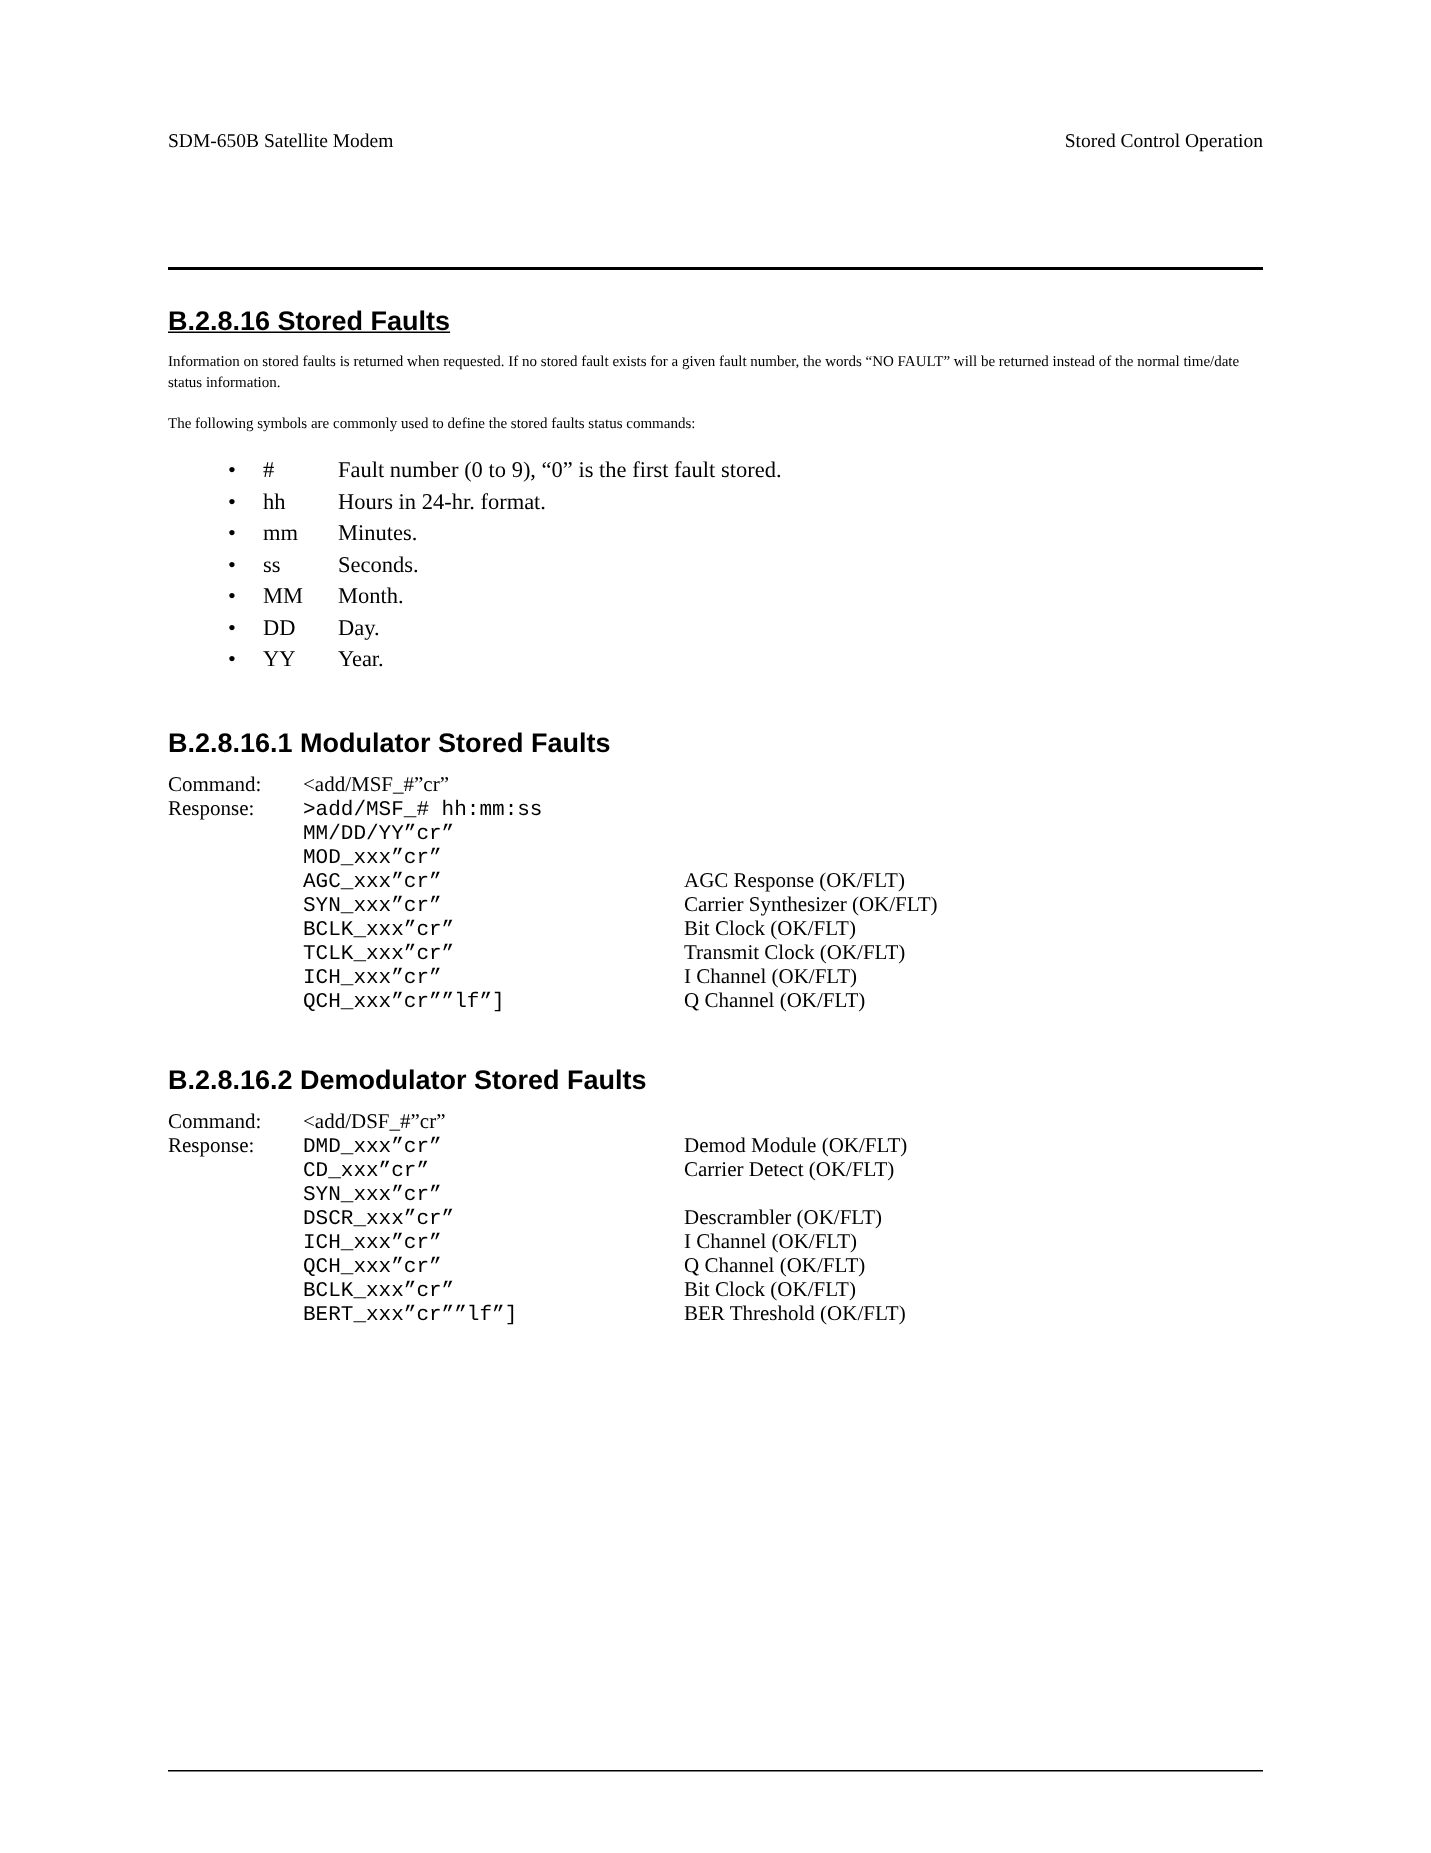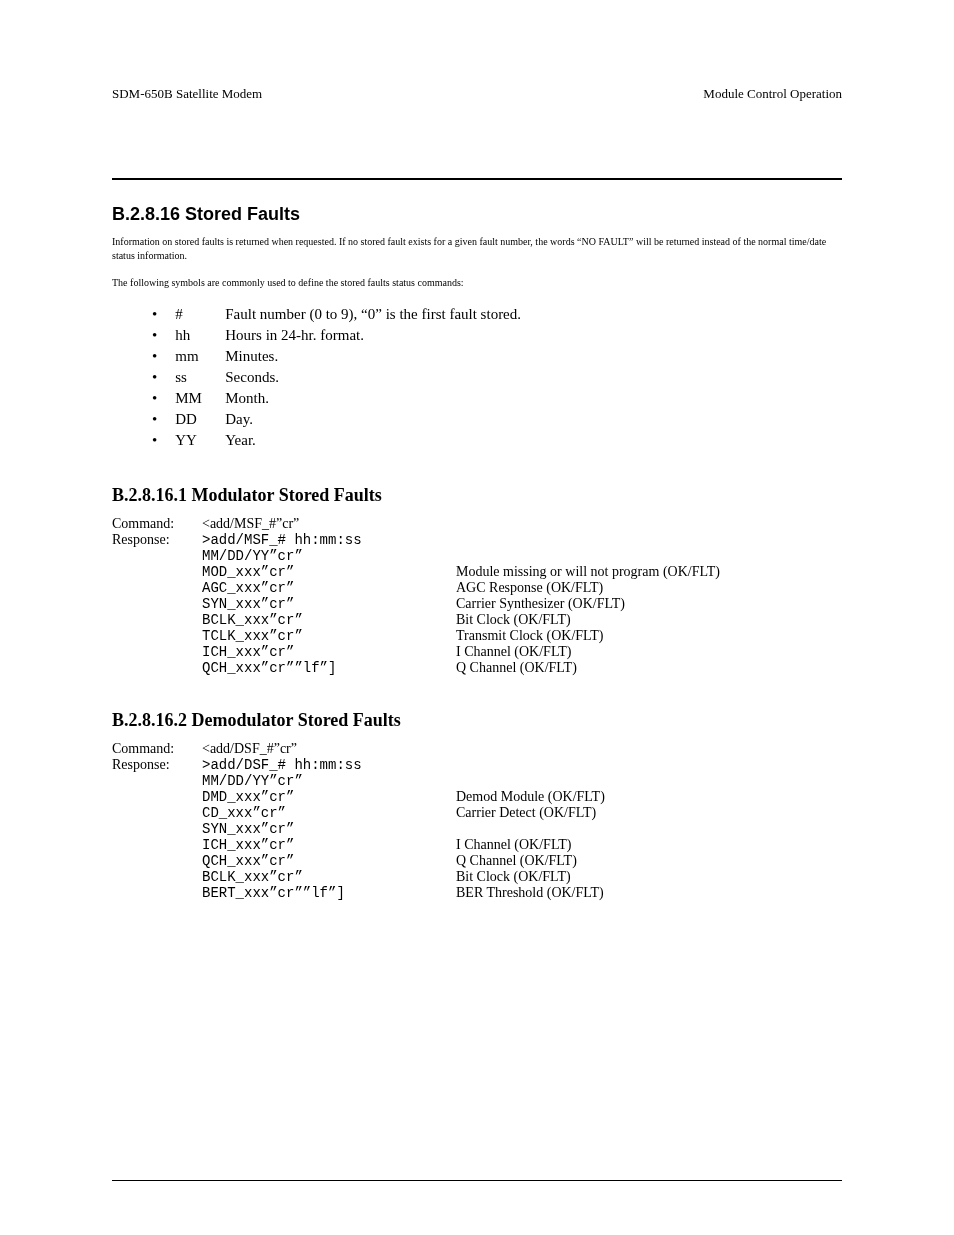"Module Control Operation" span { text: Module -> Stored }
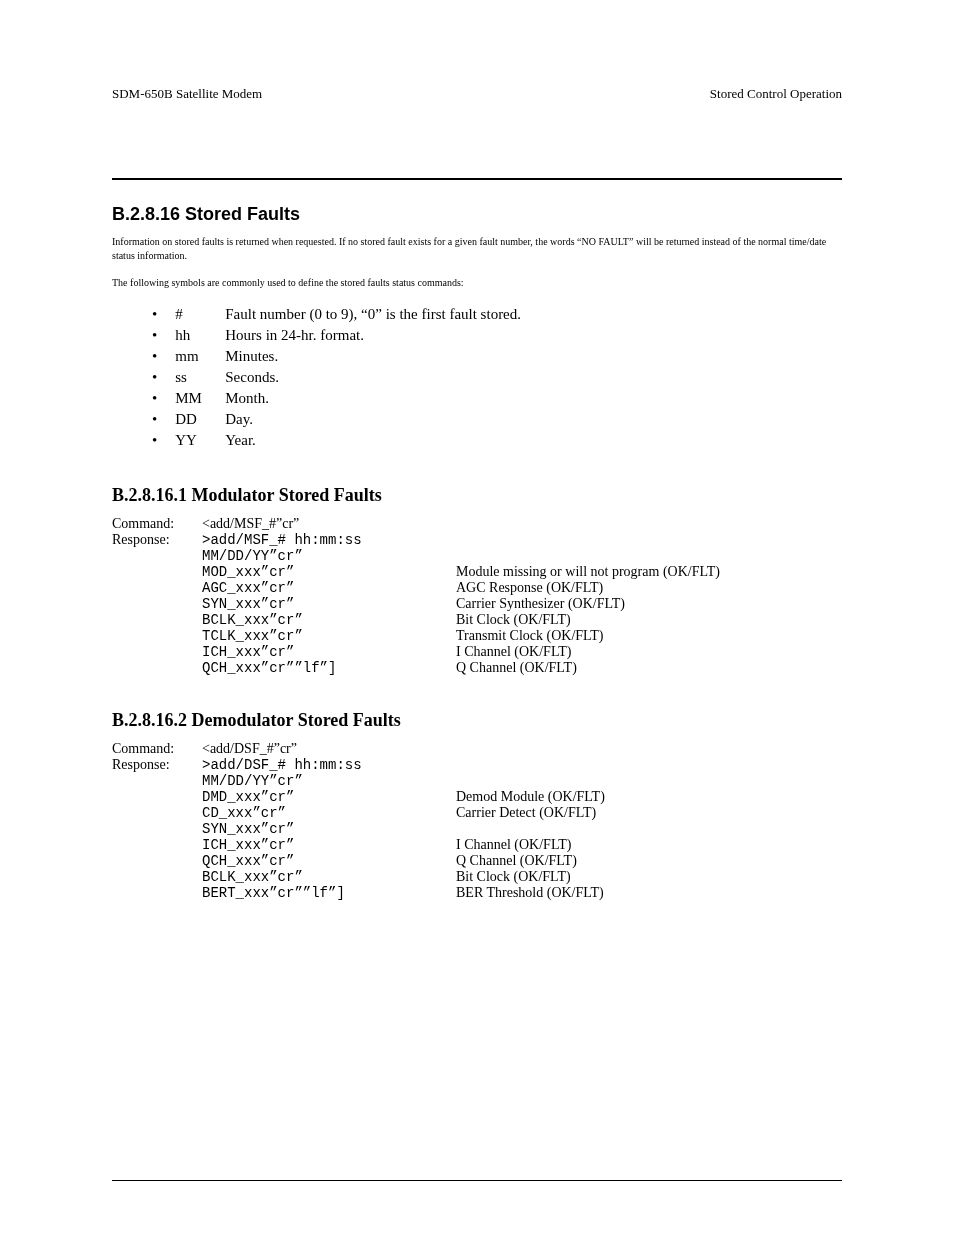"B.2.8.16 Stored Faults" h3.section-heading { text-decoration: none -> underline }
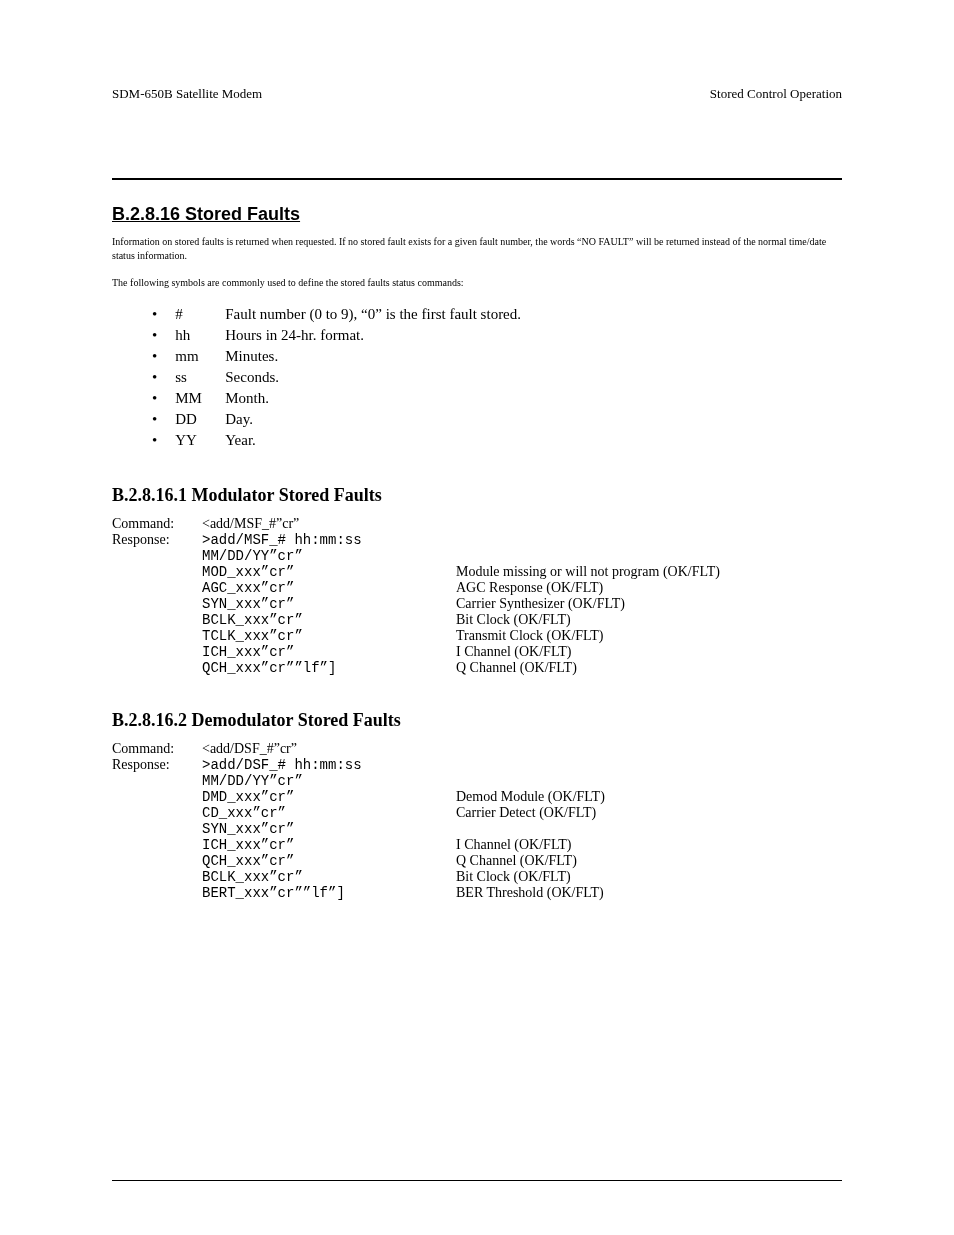"B.2.8.16.1 Modulator Stored Faults" .subsection-heading { font-family: Liberation Serif, serif -> Liberation Sans, sans-serif }
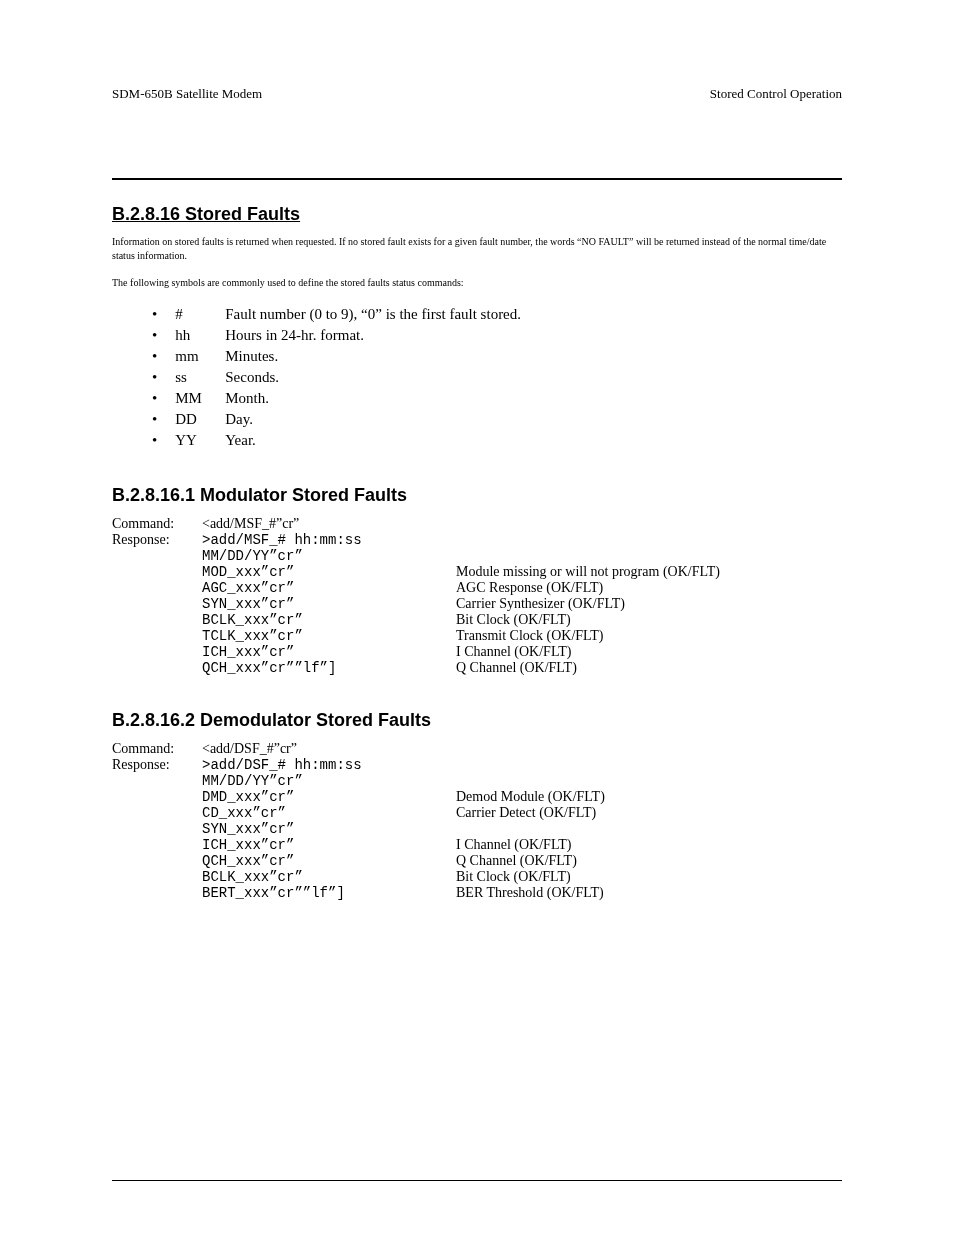"Module missing or will not" span.resp-desc { html: <span>Module missing or will not program (OK/FLT)</span> -> none }
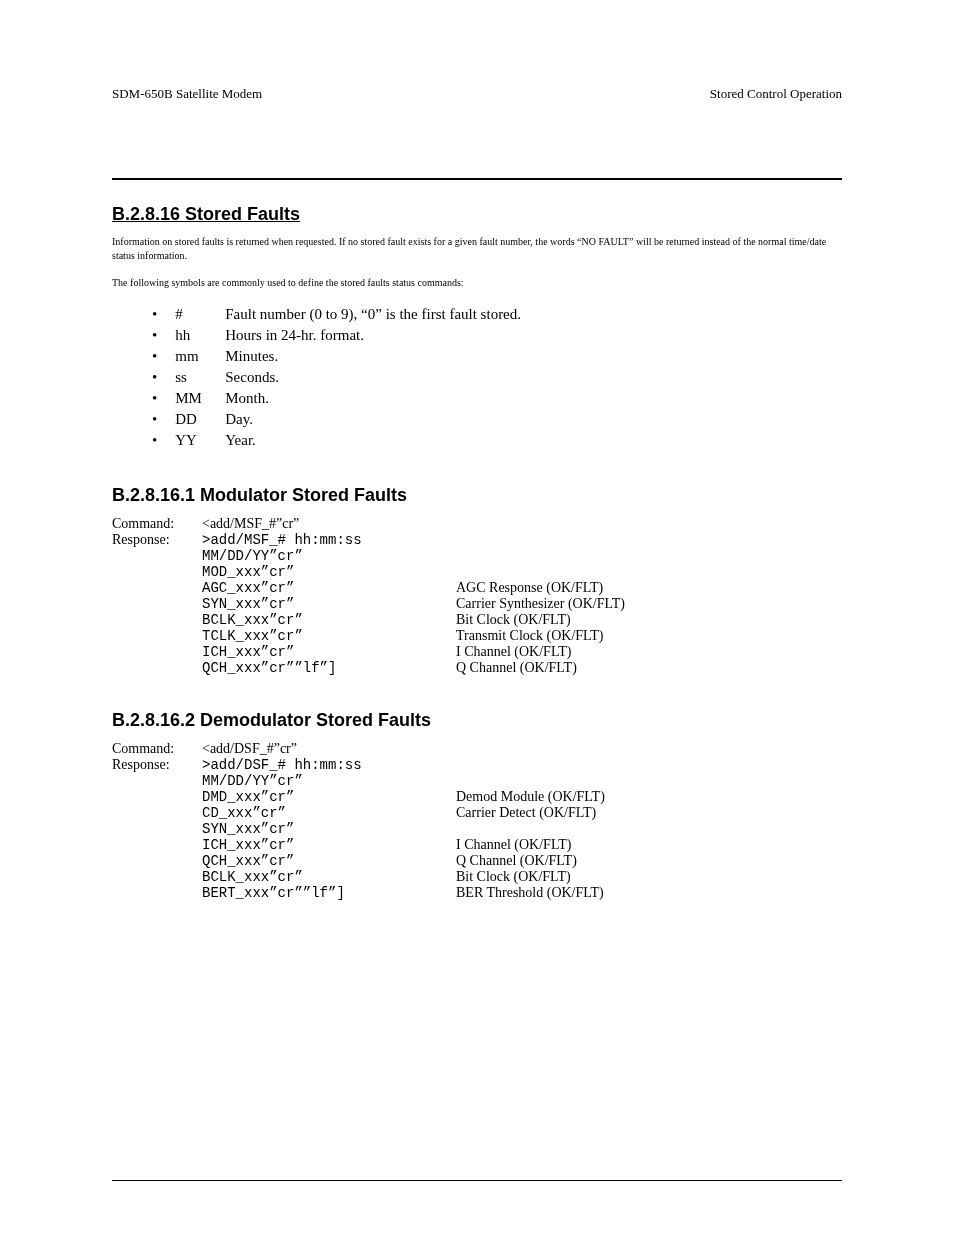">add/DSF_# hh:mm:ss MM/DD/YY”cr”" div.resp-line { html: <div> <span>&gt;add/DSF_# hh:mm:ss MM/DD/YY”cr”</span> </div> -> none }
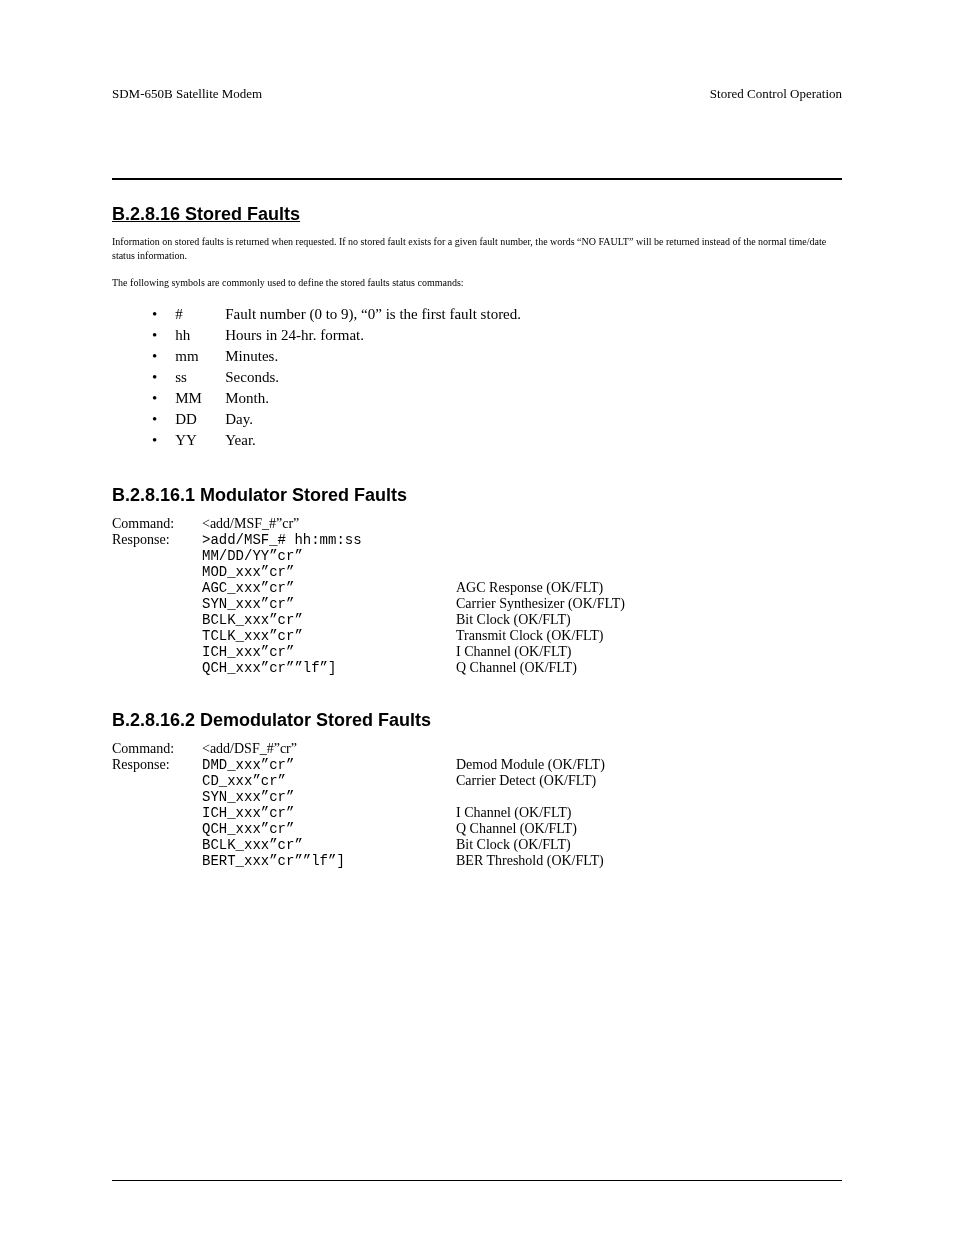"DSCR_xxx”cr”" div.resp-line { html: none -> <div> <span>DSCR_xxx”cr”</span> <span>Descrambler (OK/FLT)</span> </div> }
